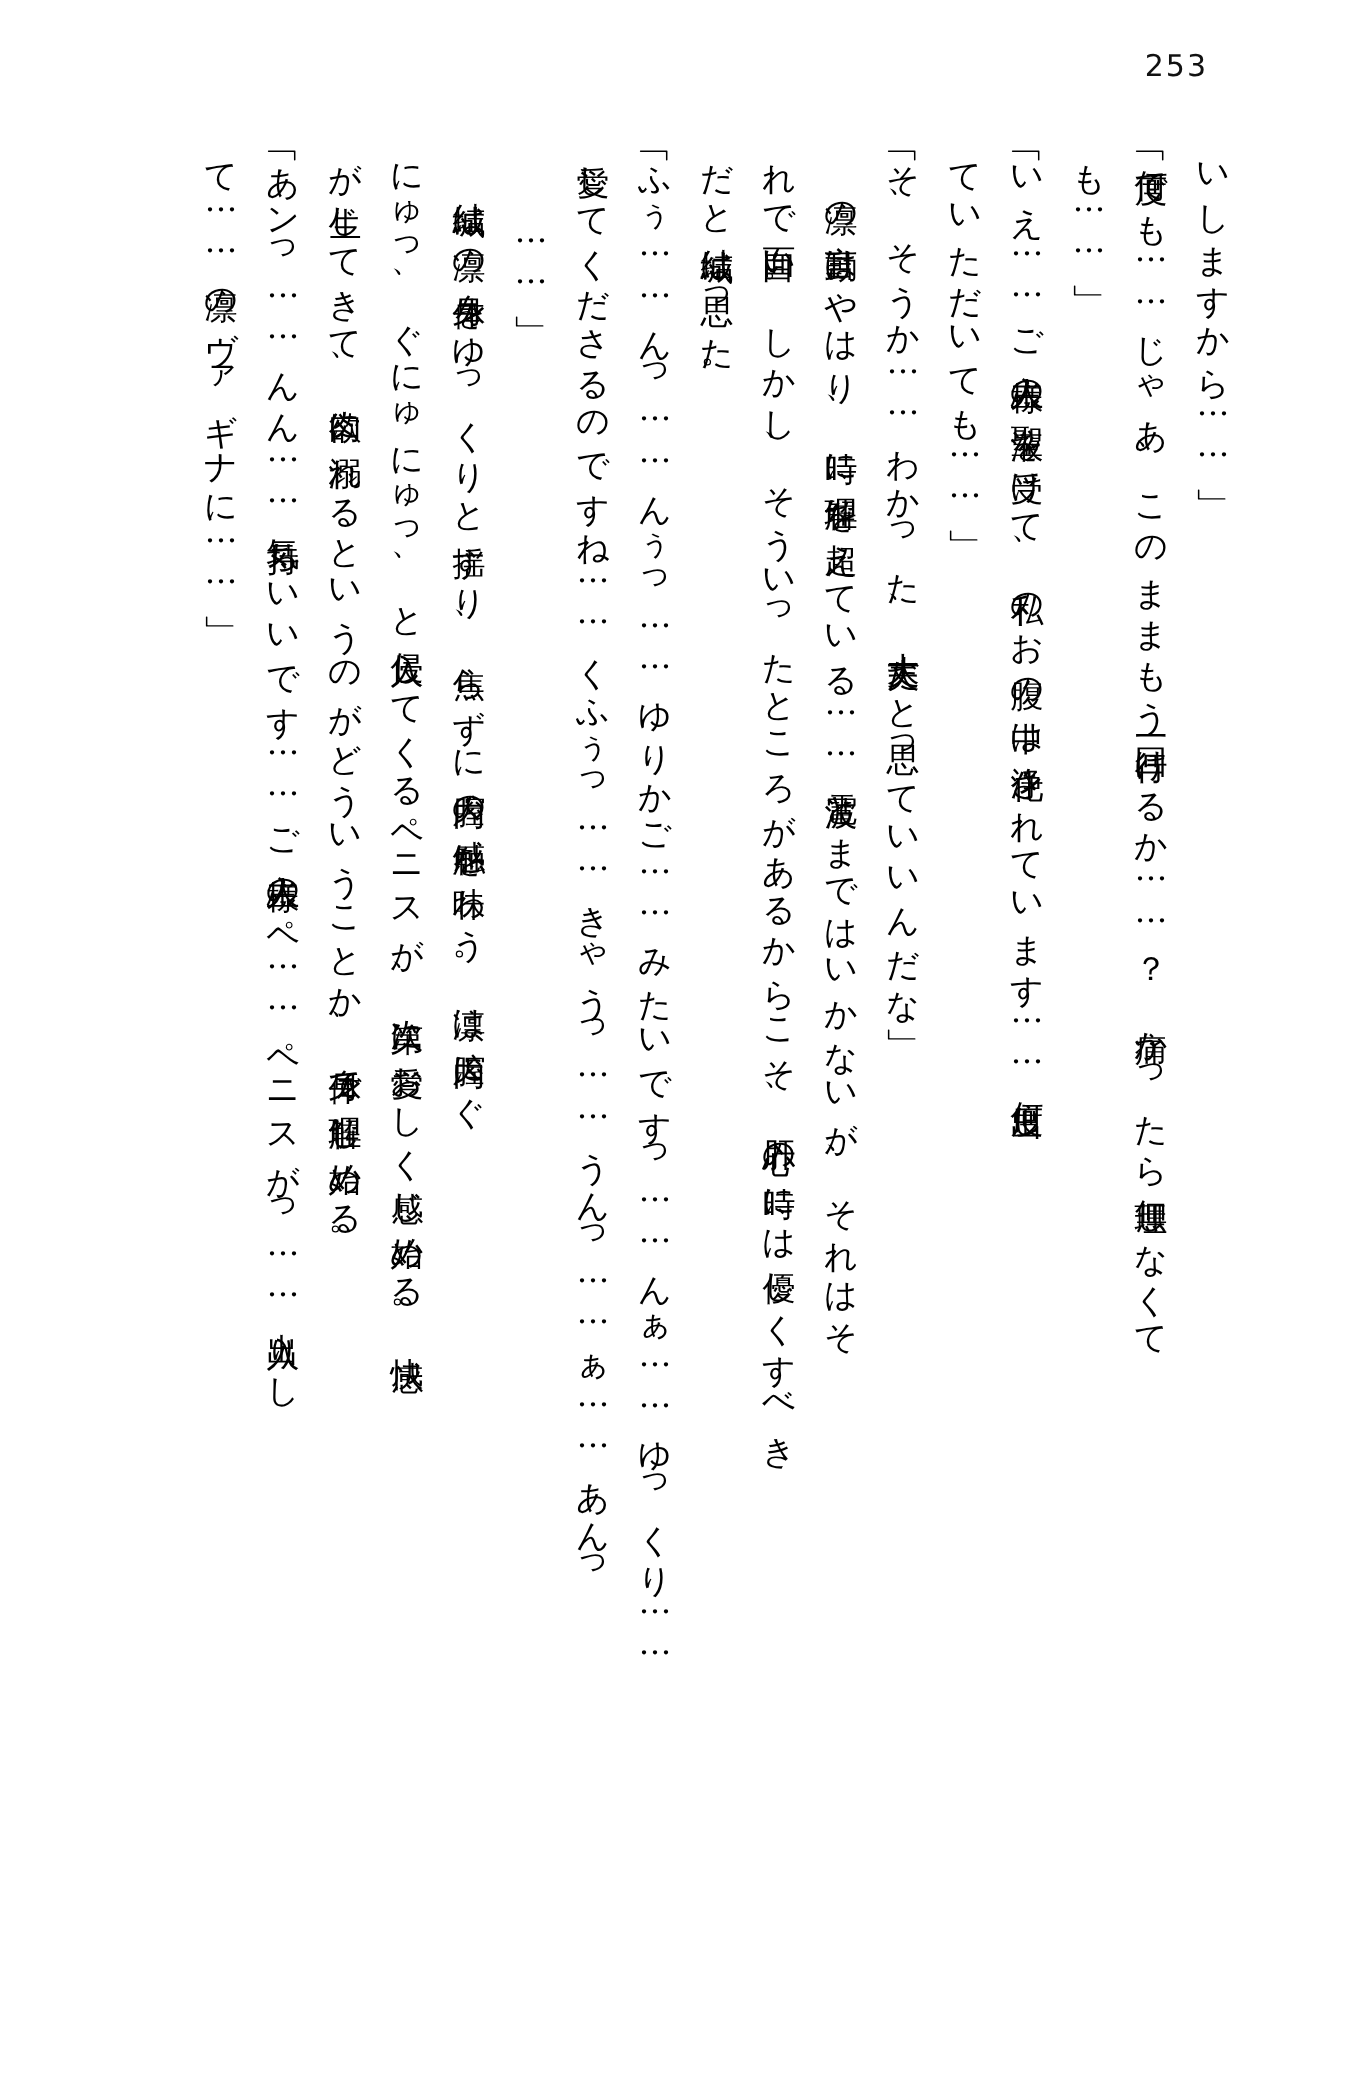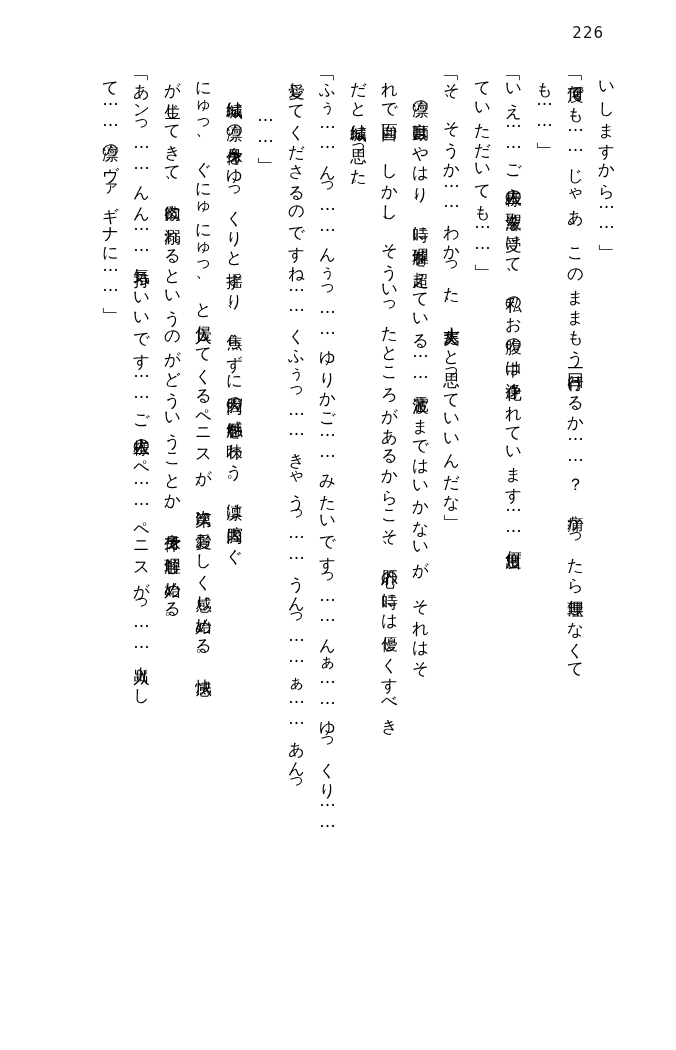"226" div.page-number { text: 226 -> 253 }
